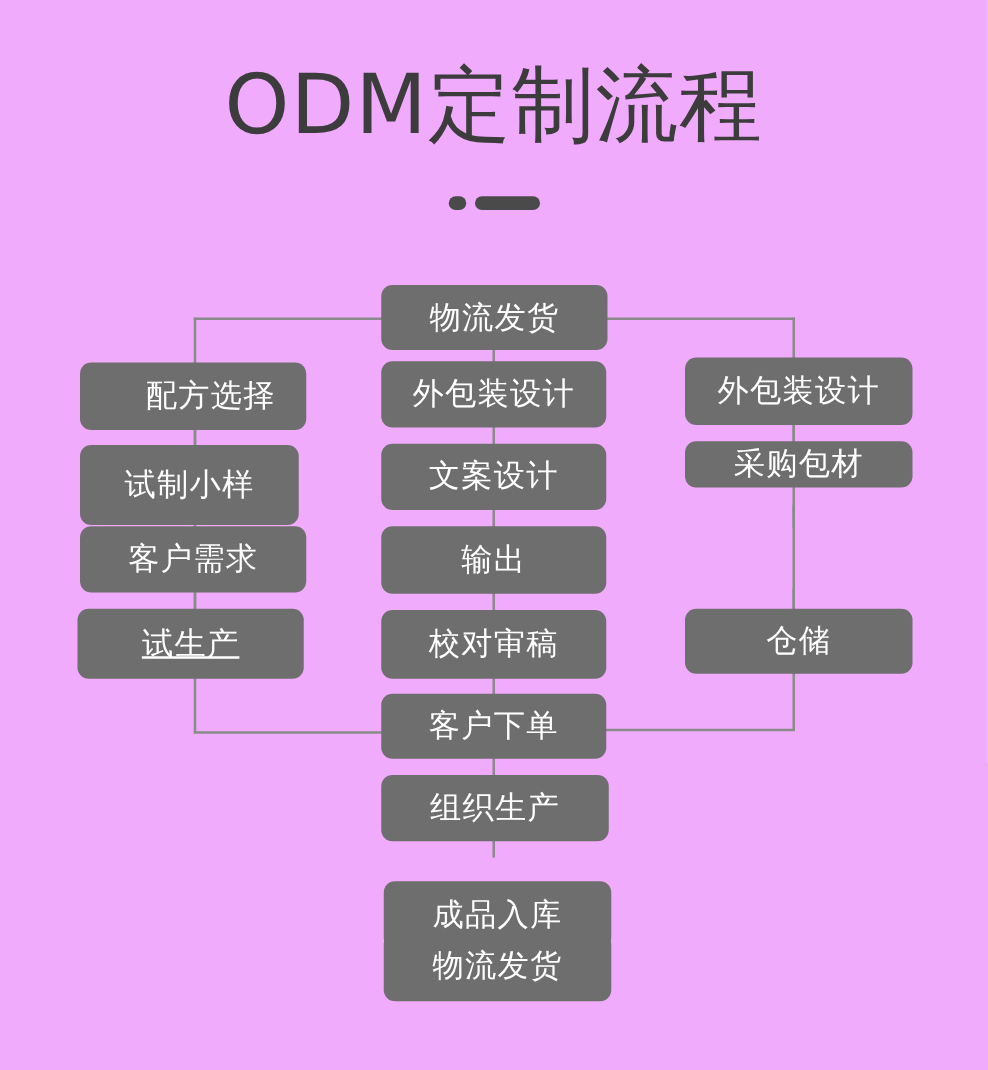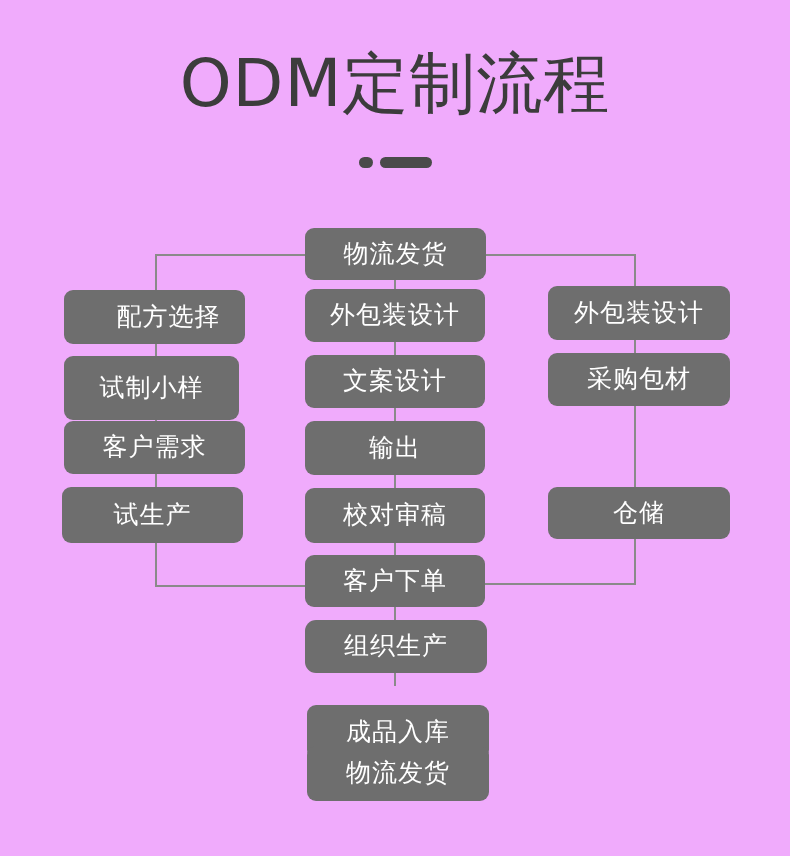"采购包材" div.node { height: 53px -> 37px }
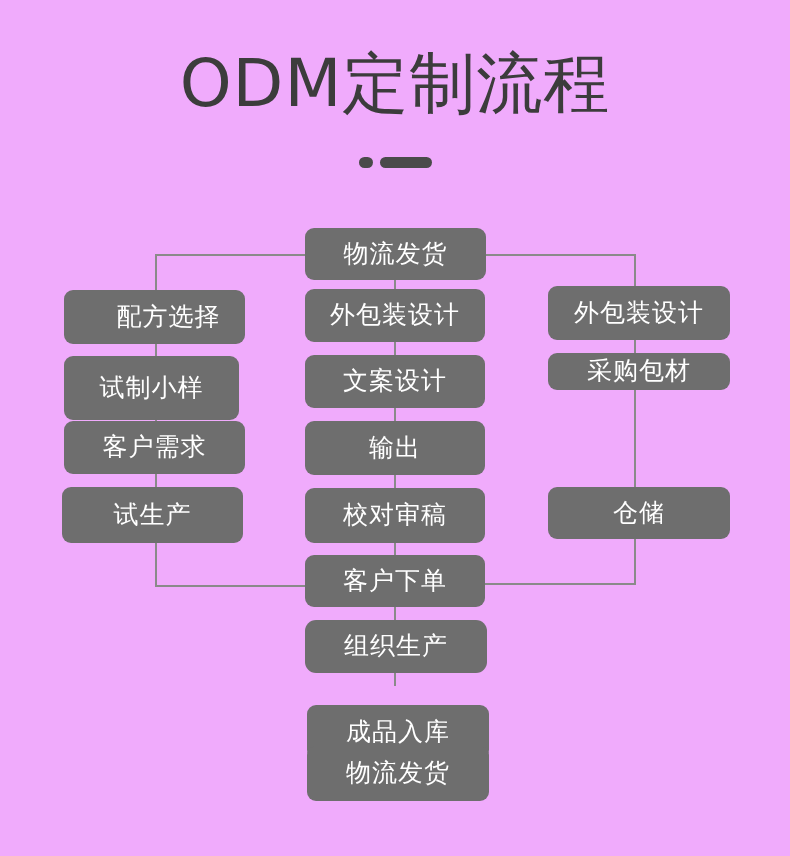"试生产" div.node { text-decoration: none -> underline }
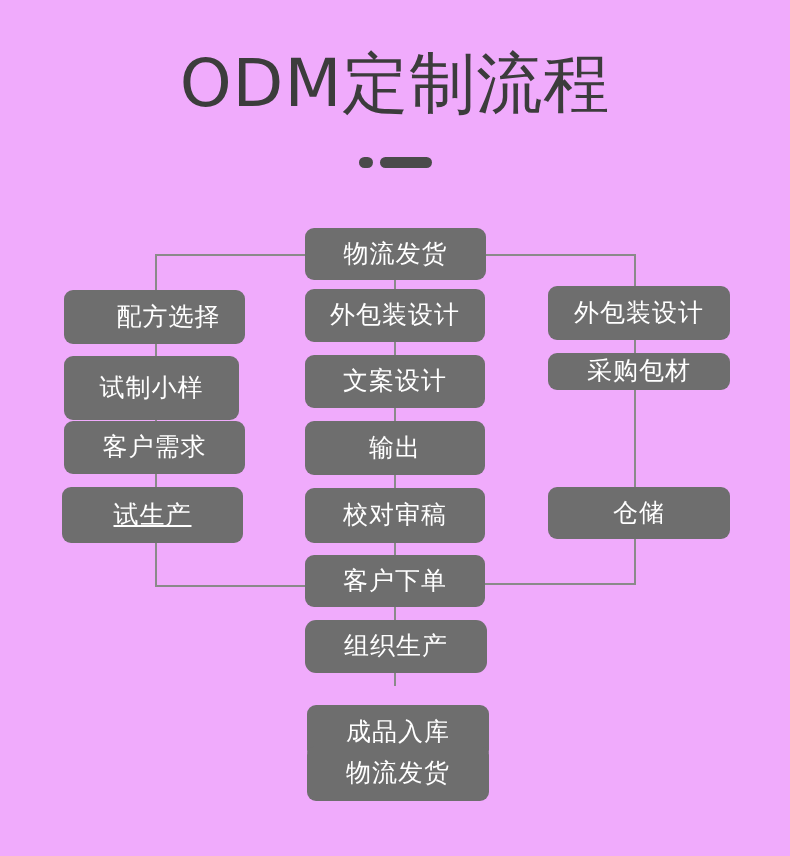"组织生产" div.node { border-radius: 11px -> none }
